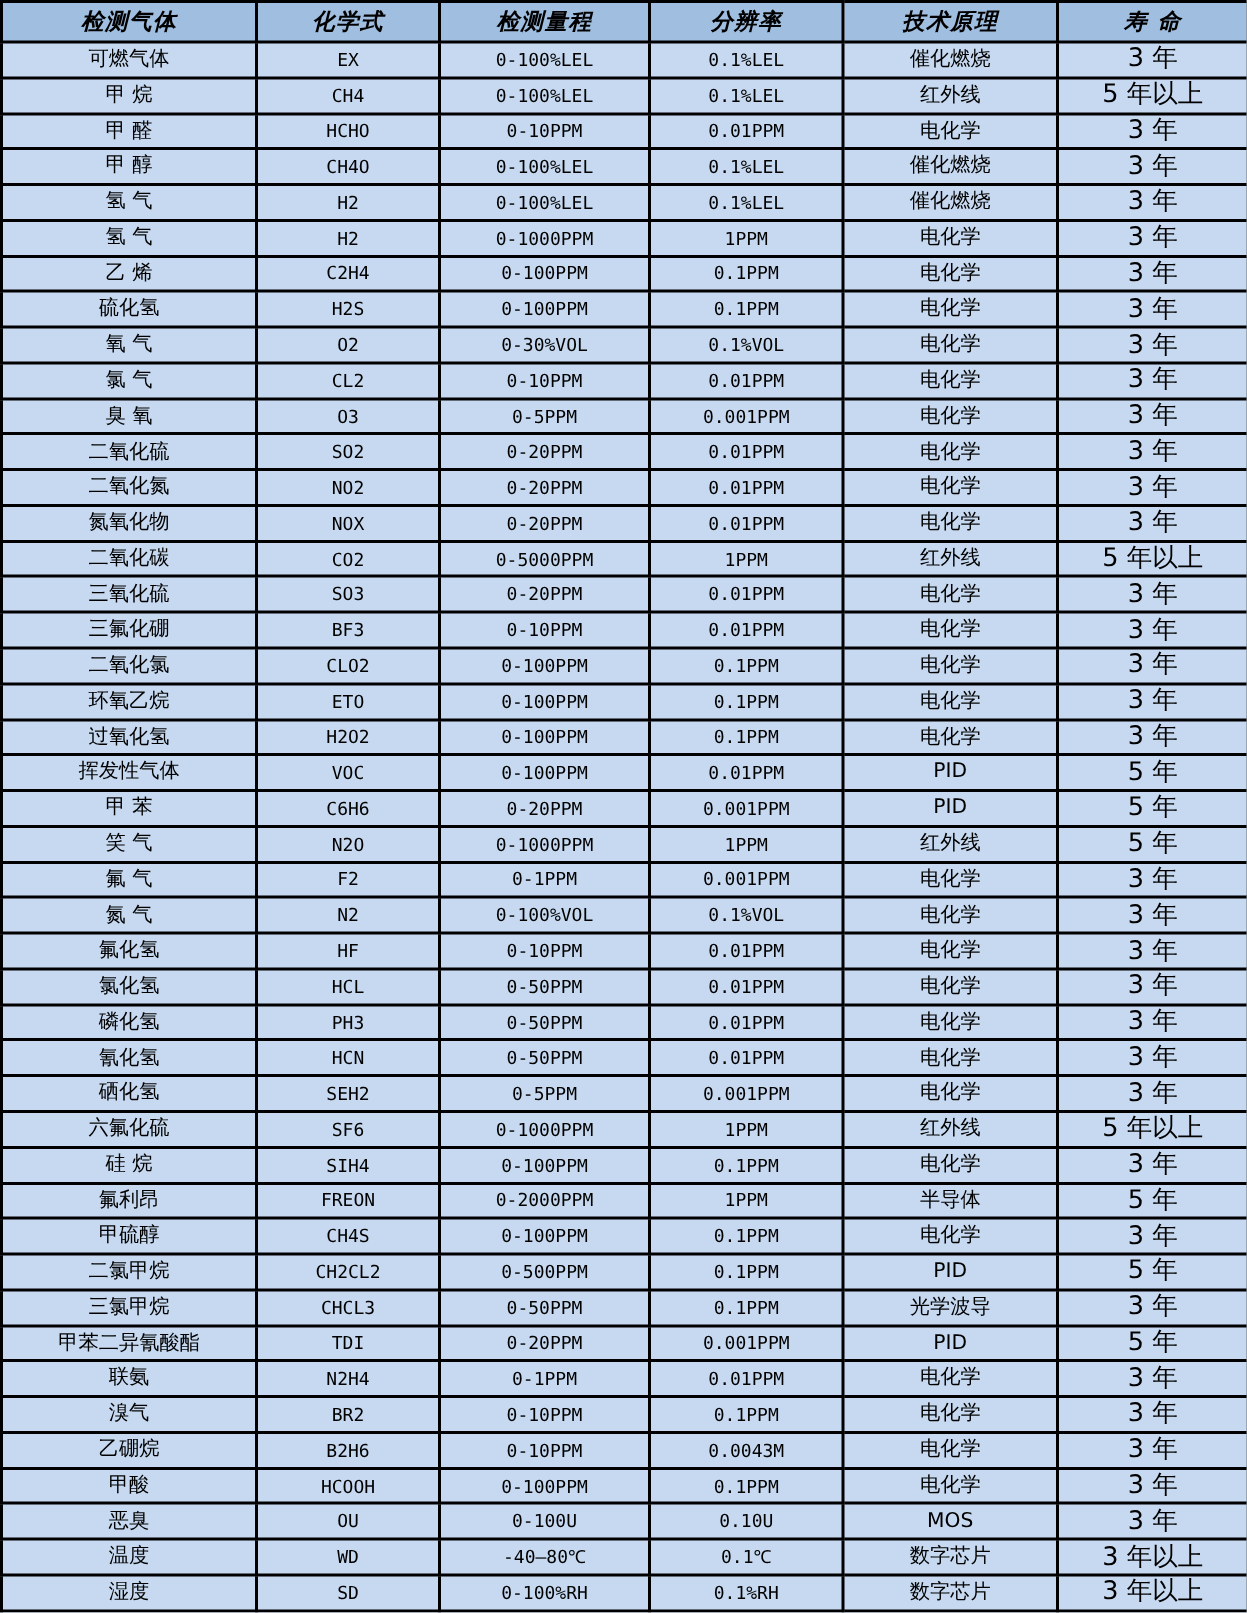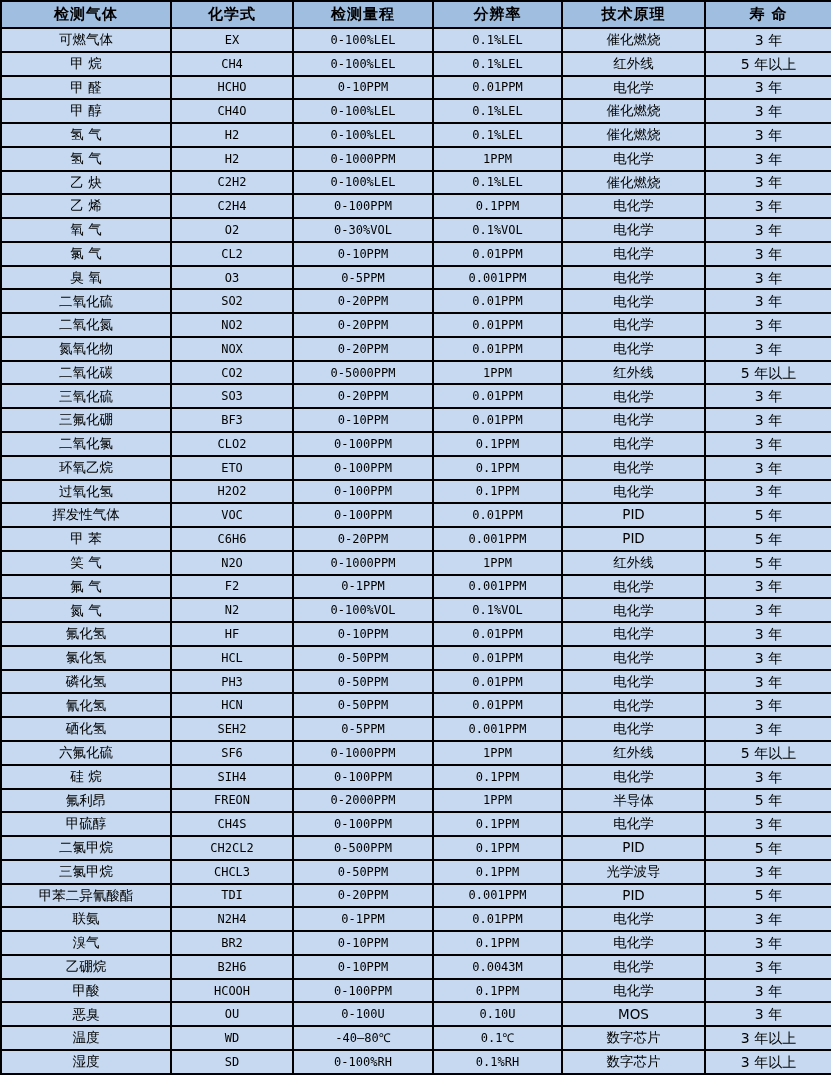"检测气体" .sensor-table thead tr { font-style: none -> italic }
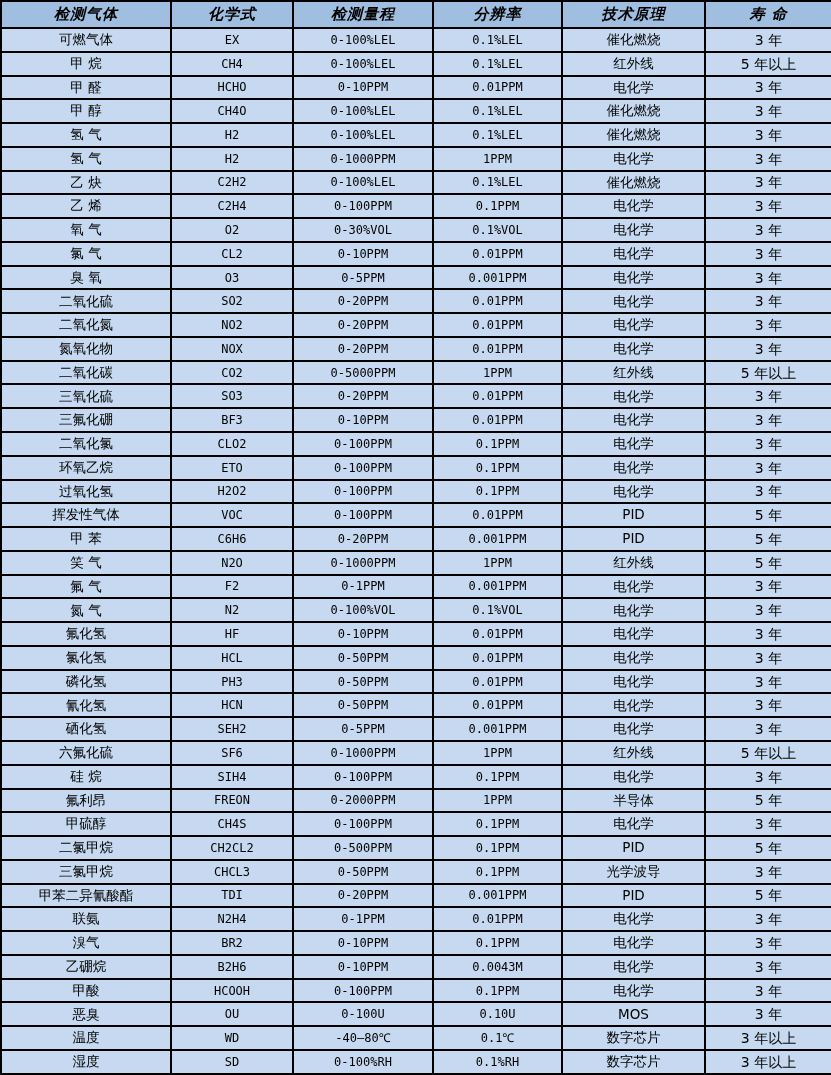"3 年" .sensor-table td.col-5 { font-size: 14px -> 17px }
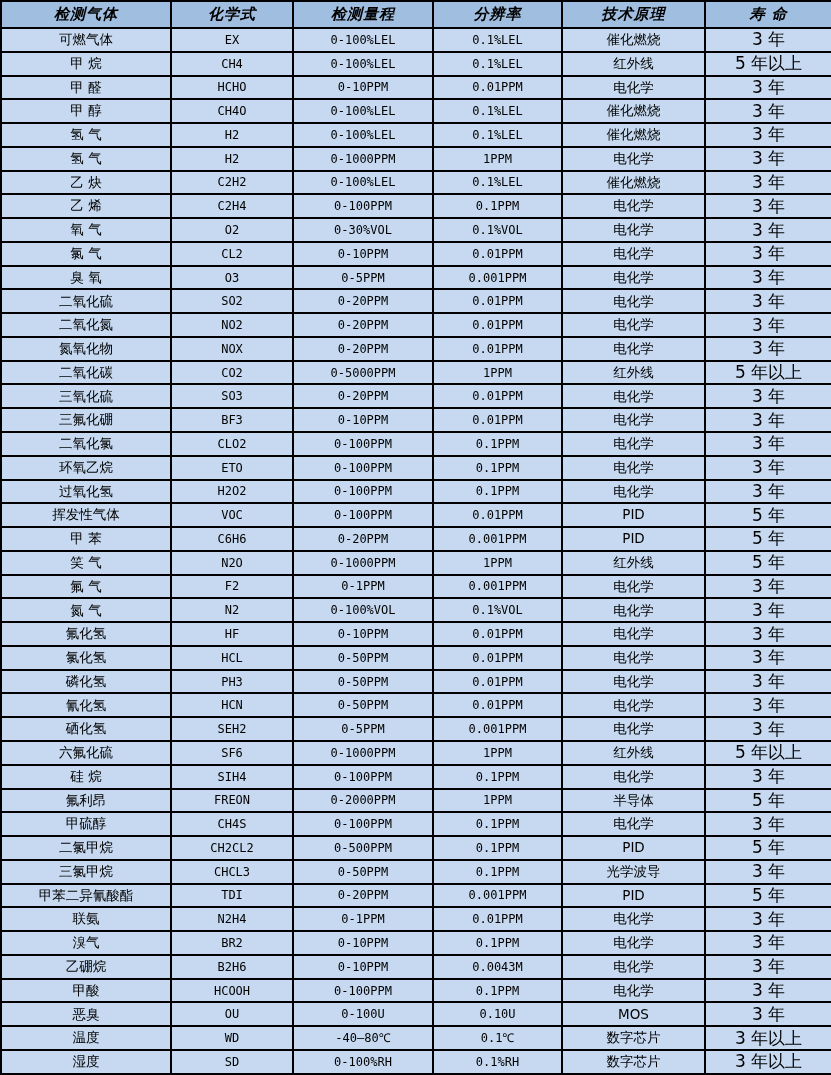"乙 炔" tr { html: <tr> <td>乙 炔</td> <td>C2H2</td> <td>0-100%LEL</td> <td>0.1%LEL</td> <td>催化燃烧</td> <td>3 年</td> </tr> -> none }
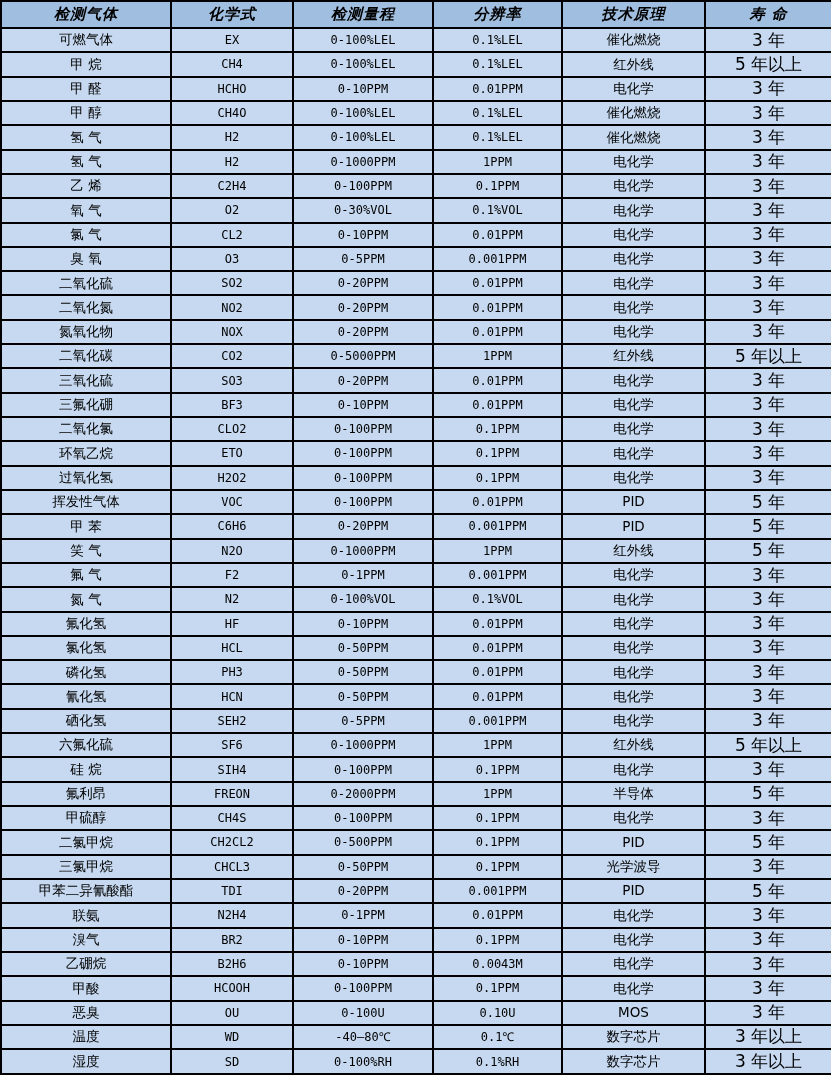"硫化氢" tr { html: none -> <tr> <td>硫化氢</td> <td>H2S</td> <td>0-100PPM</td> <td>0.1PPM</td> <td>电化学</td> <td>3 年</td> </tr> }
